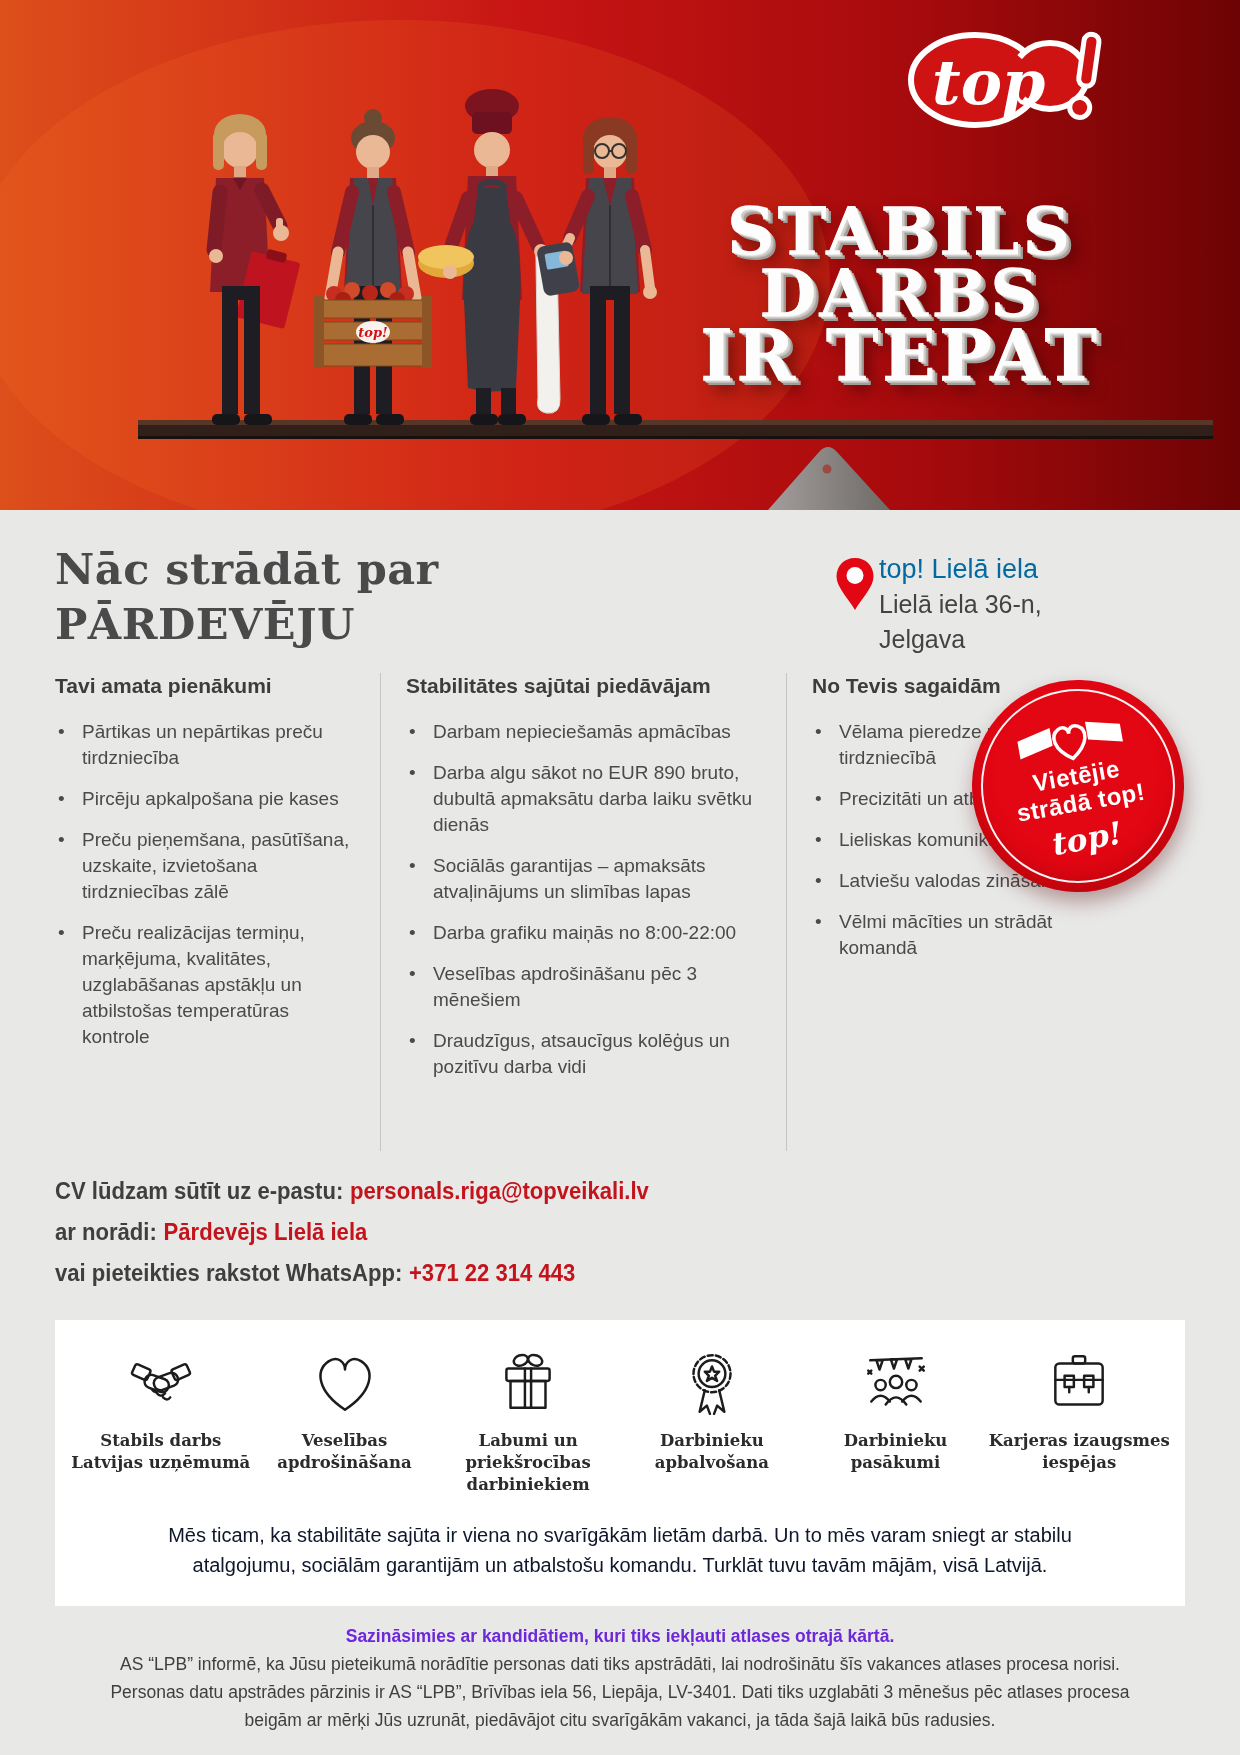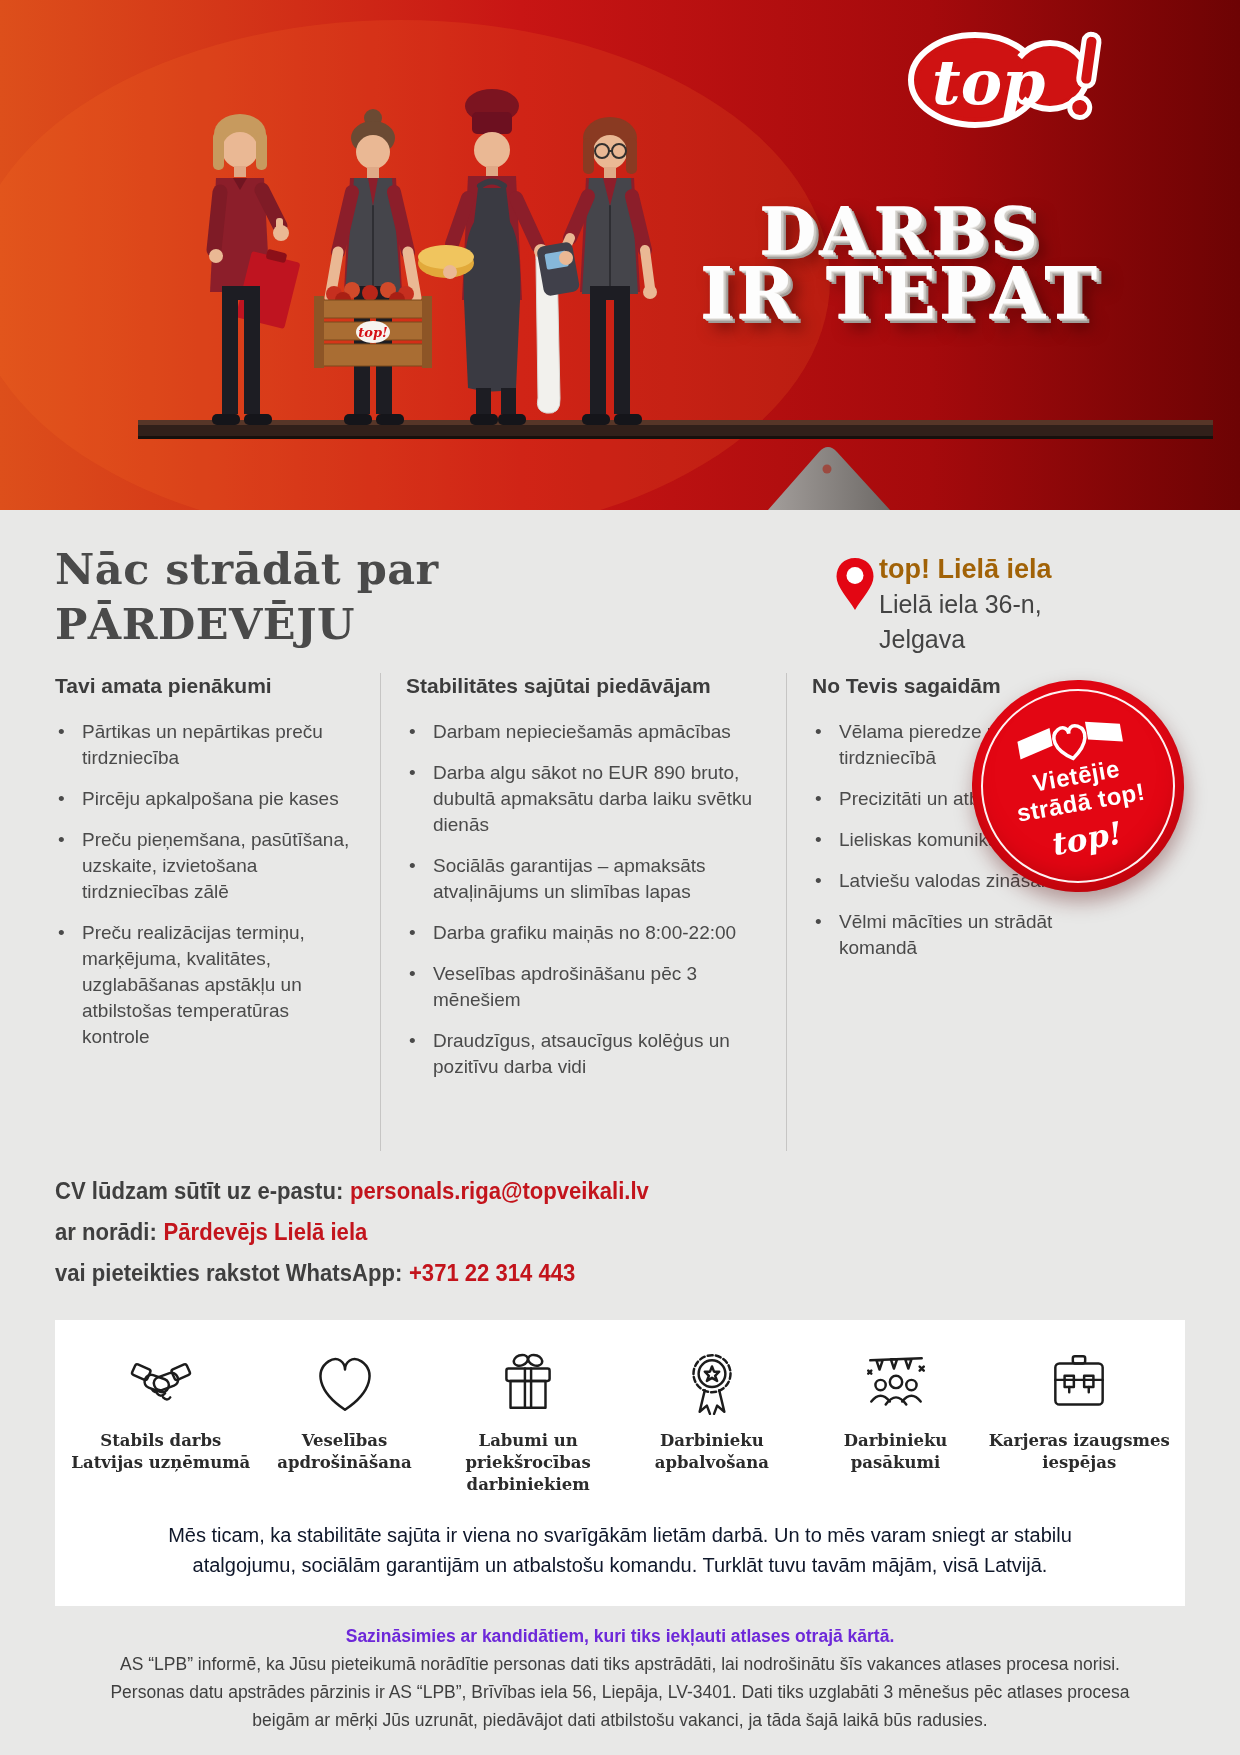"STABILS" div.hl { html: none -> <div>STABILS</div> }
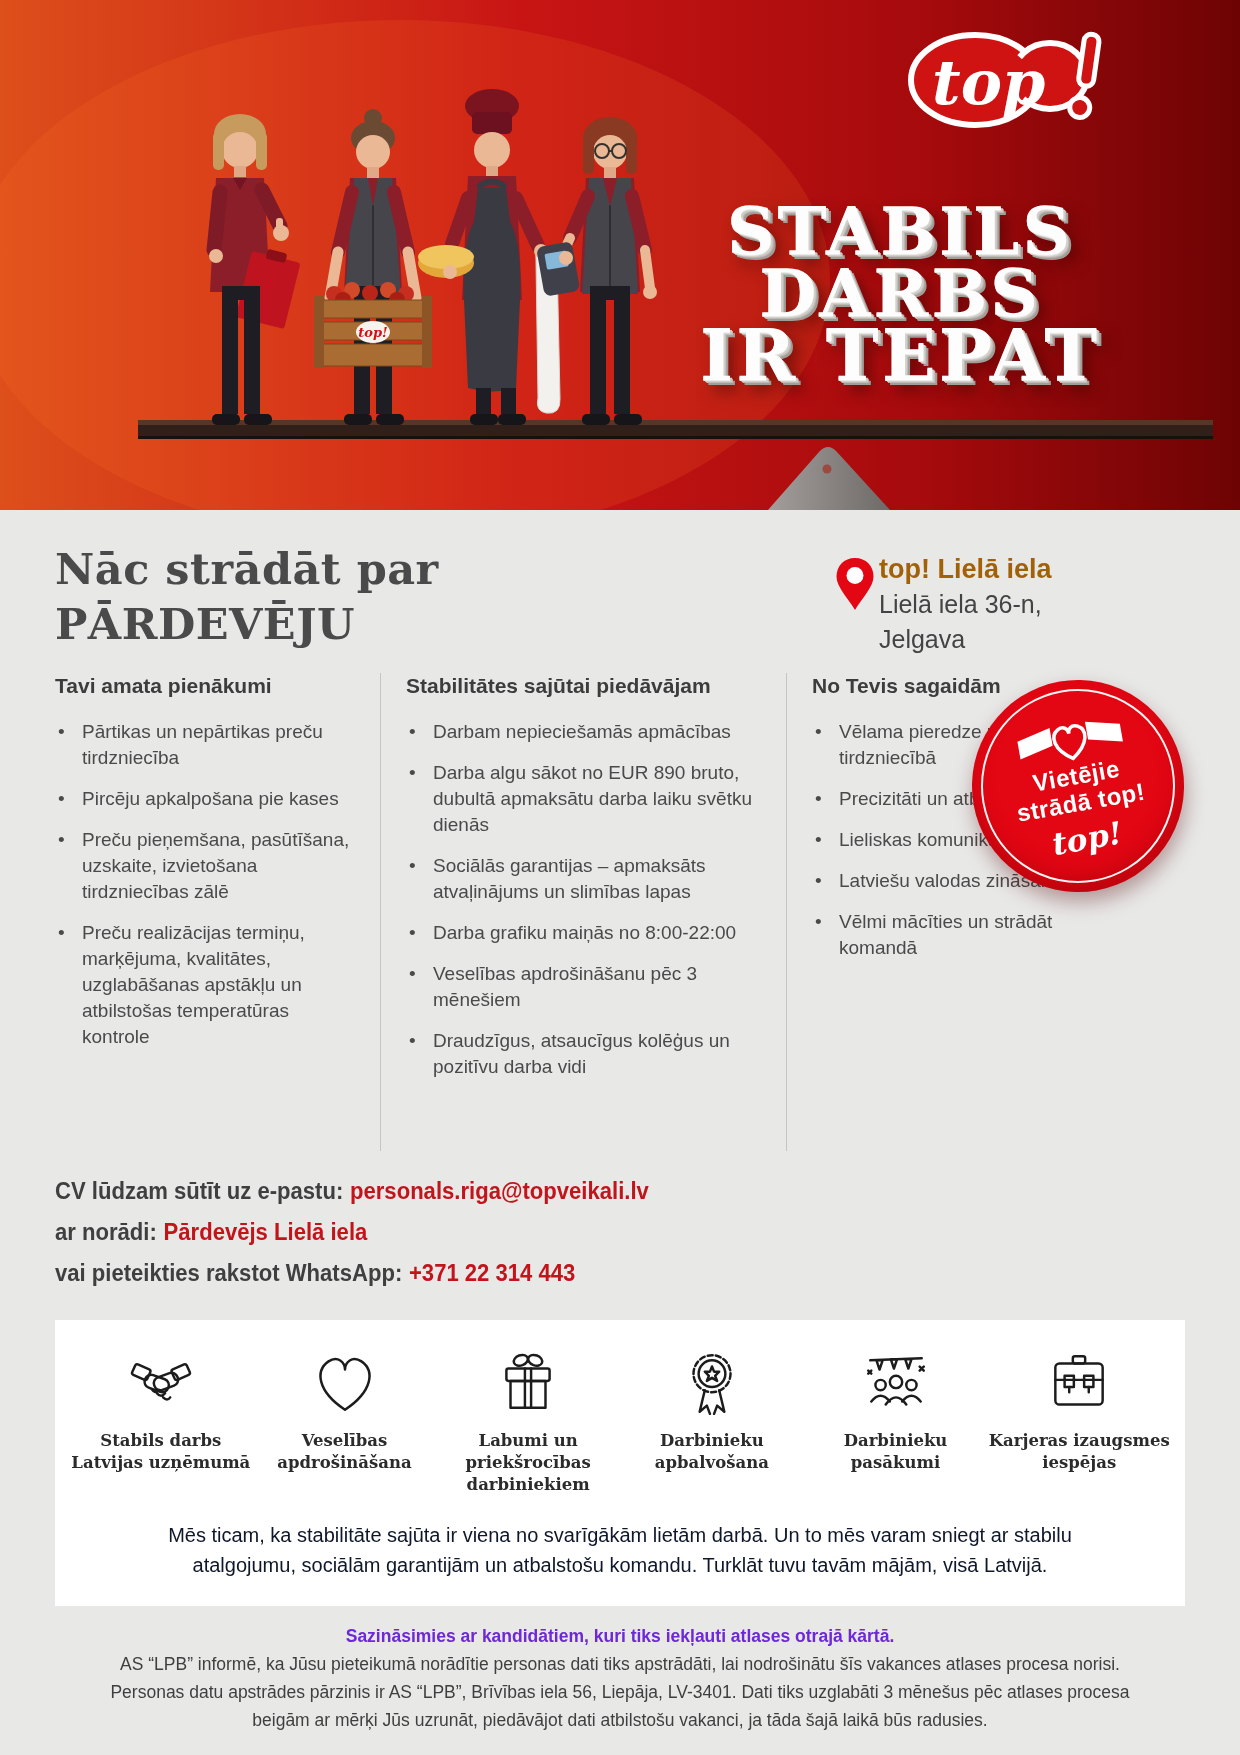"top! Lielā iela" .loc-name { color: #a16207 -> #0369a1; font-weight: 700 -> 400 }
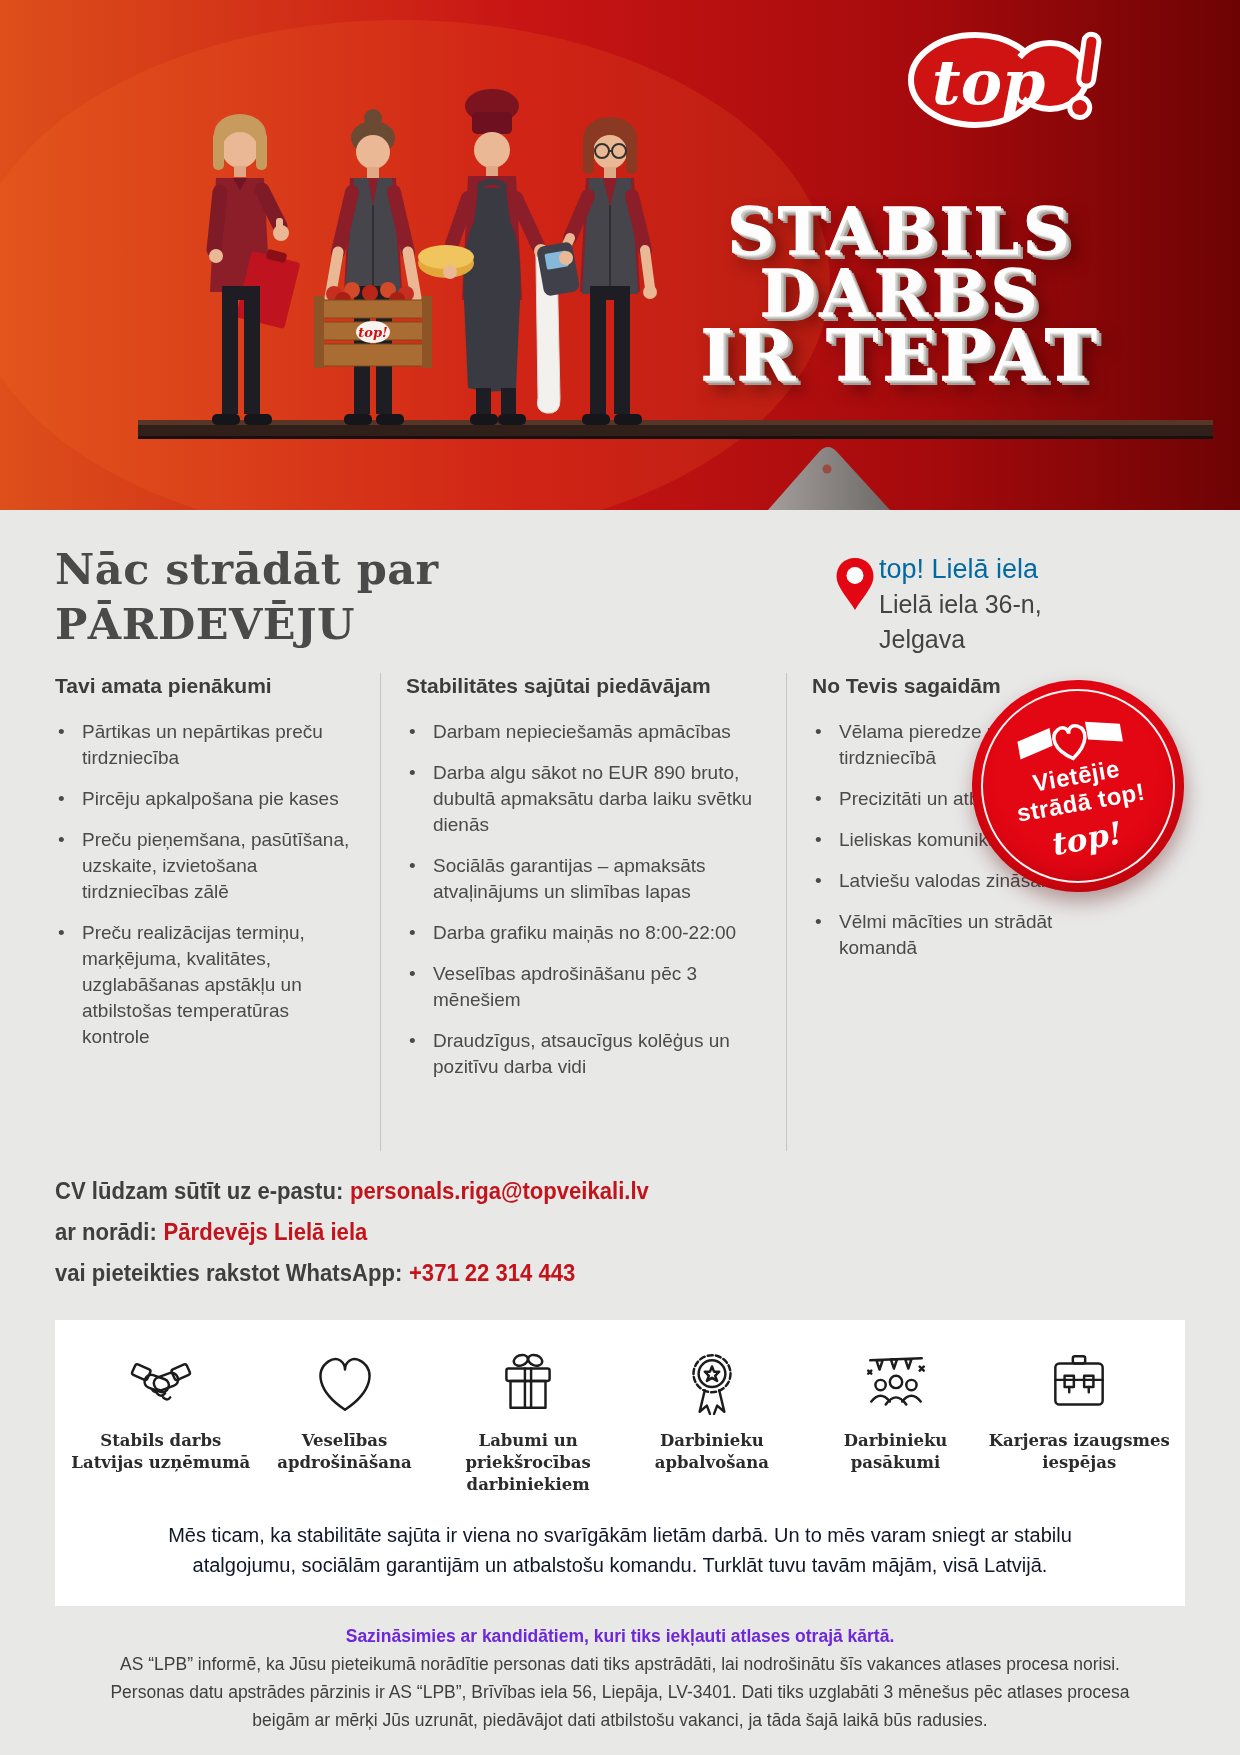"beigām ar mērķi Jūs uzrunāt," div { text: dati atbilstošu -> citu svarīgākām }
